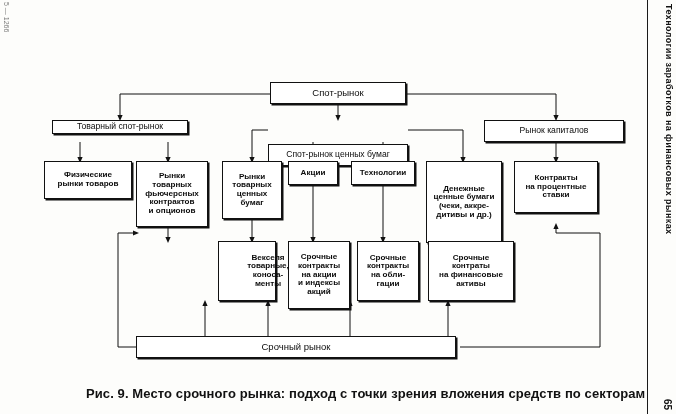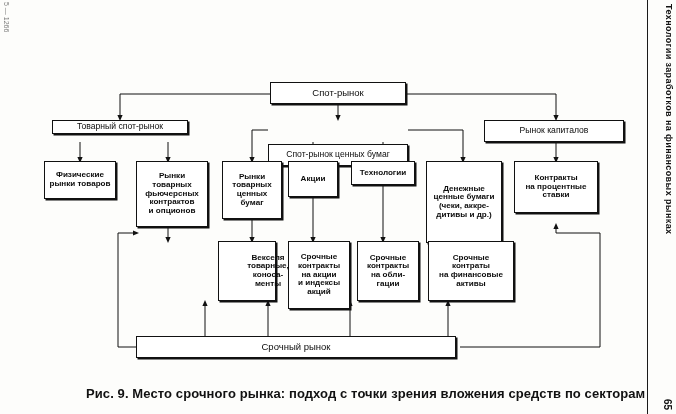"Физические" div.box { width: 72px -> 88px }
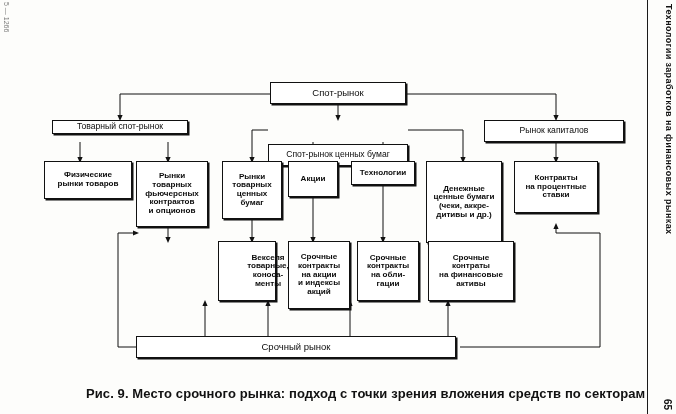"Акции" div.box { height: 36px -> 24px }
